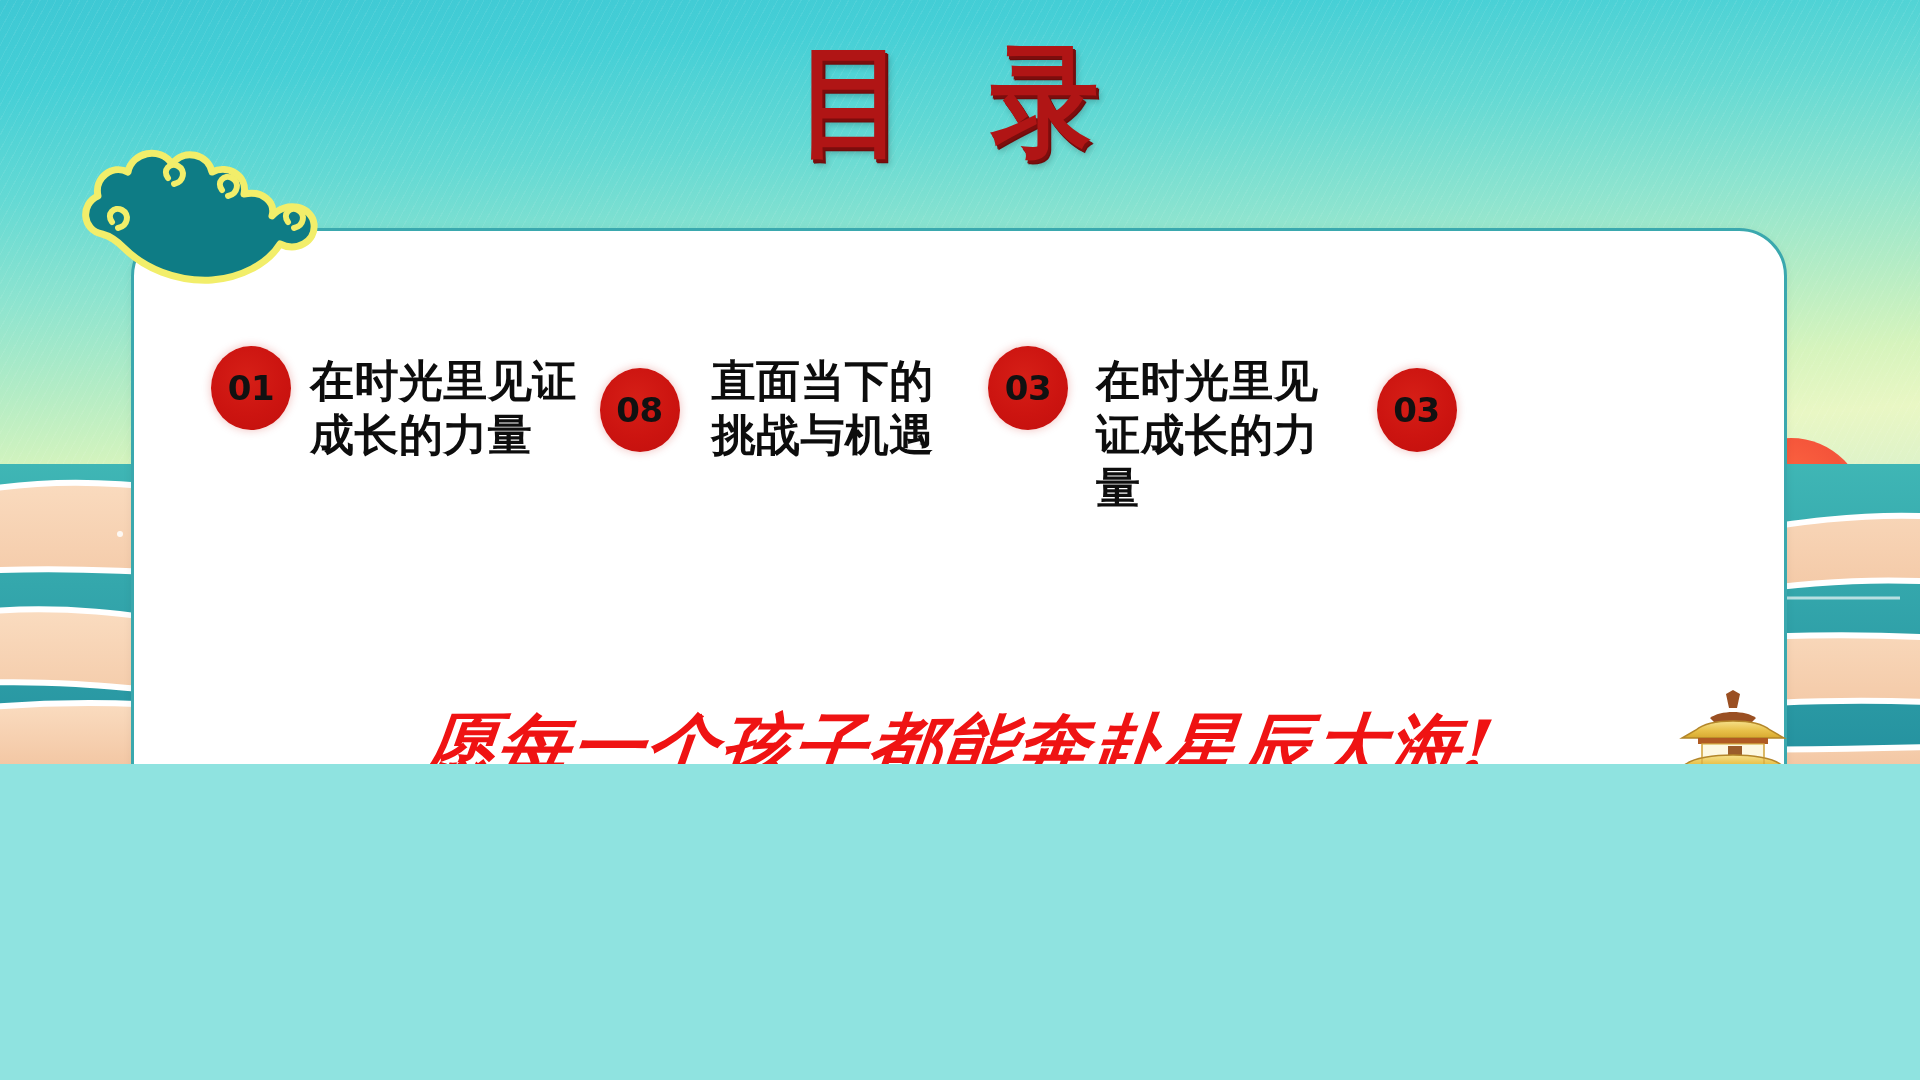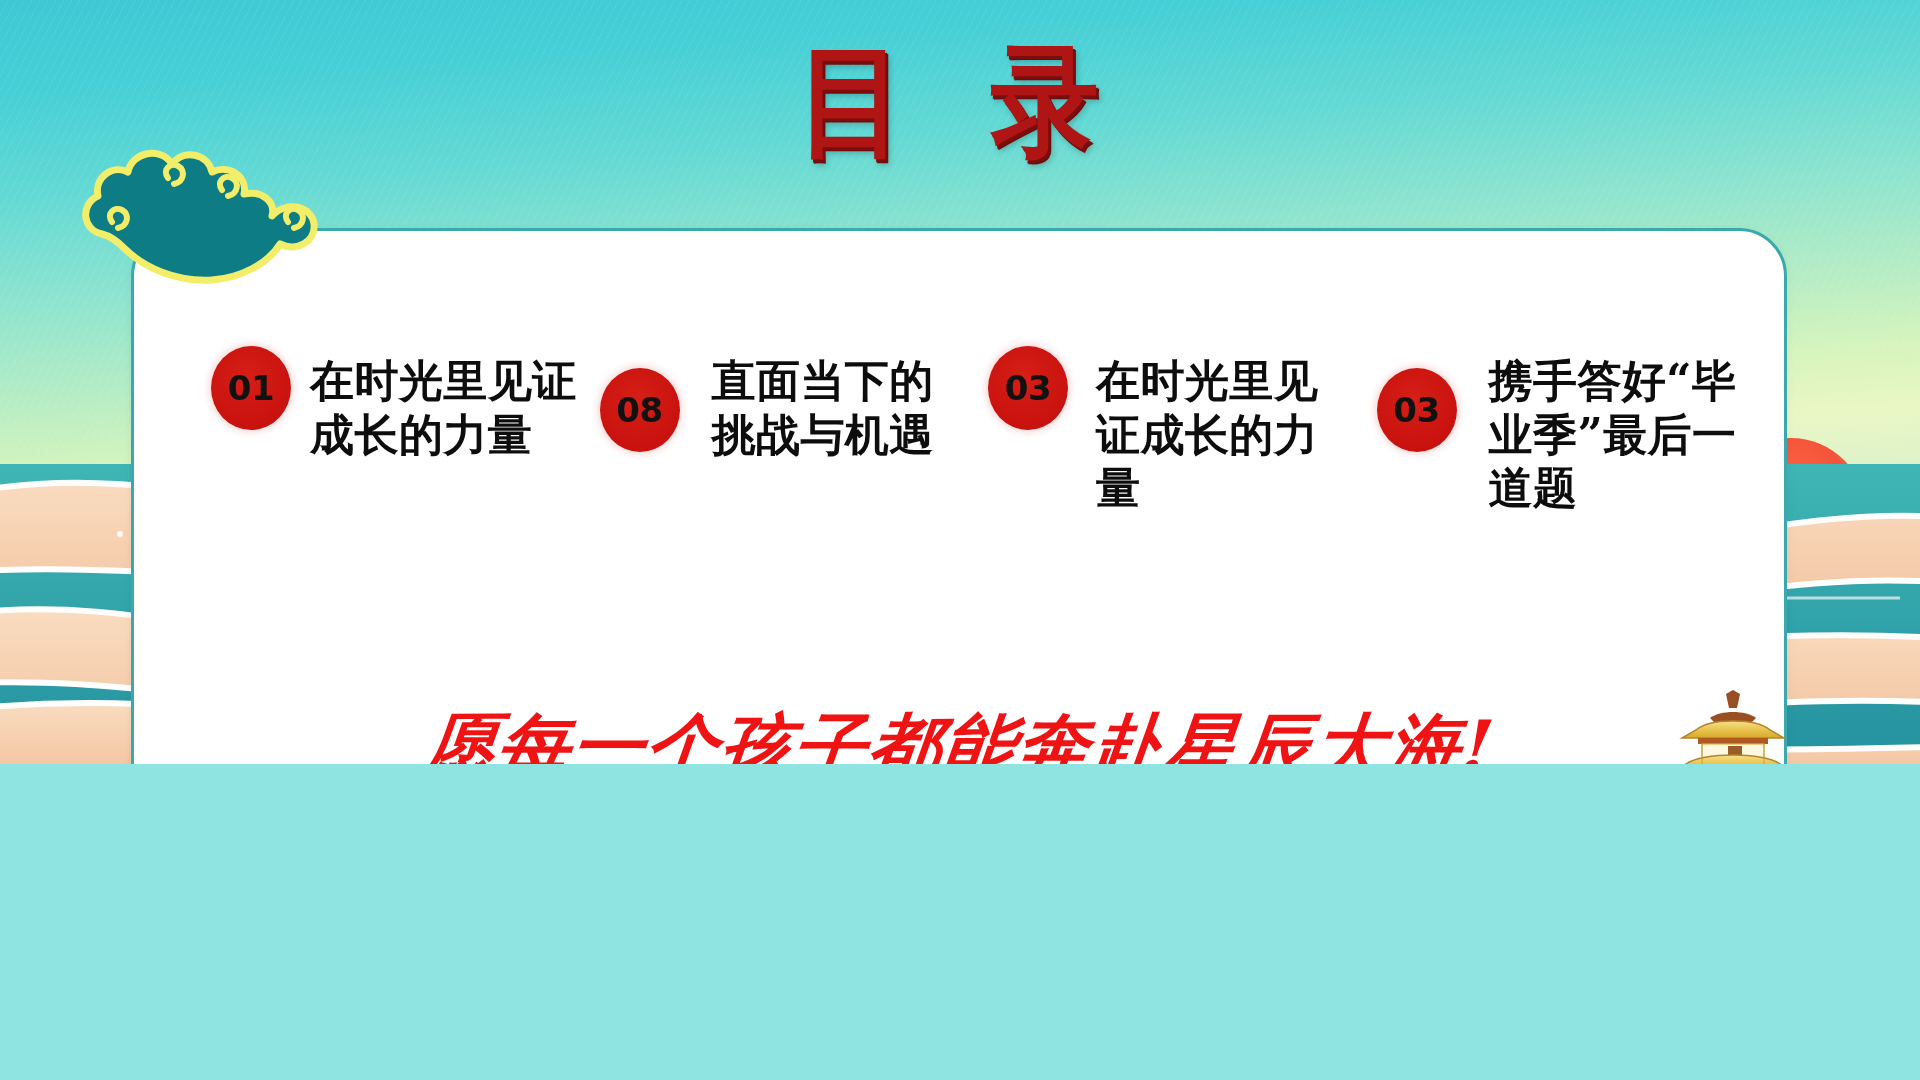"携手答好“毕业季”最后一道题" div.toc-text { html: <div>携手答好“毕业季”最后一道题</div> -> none }
